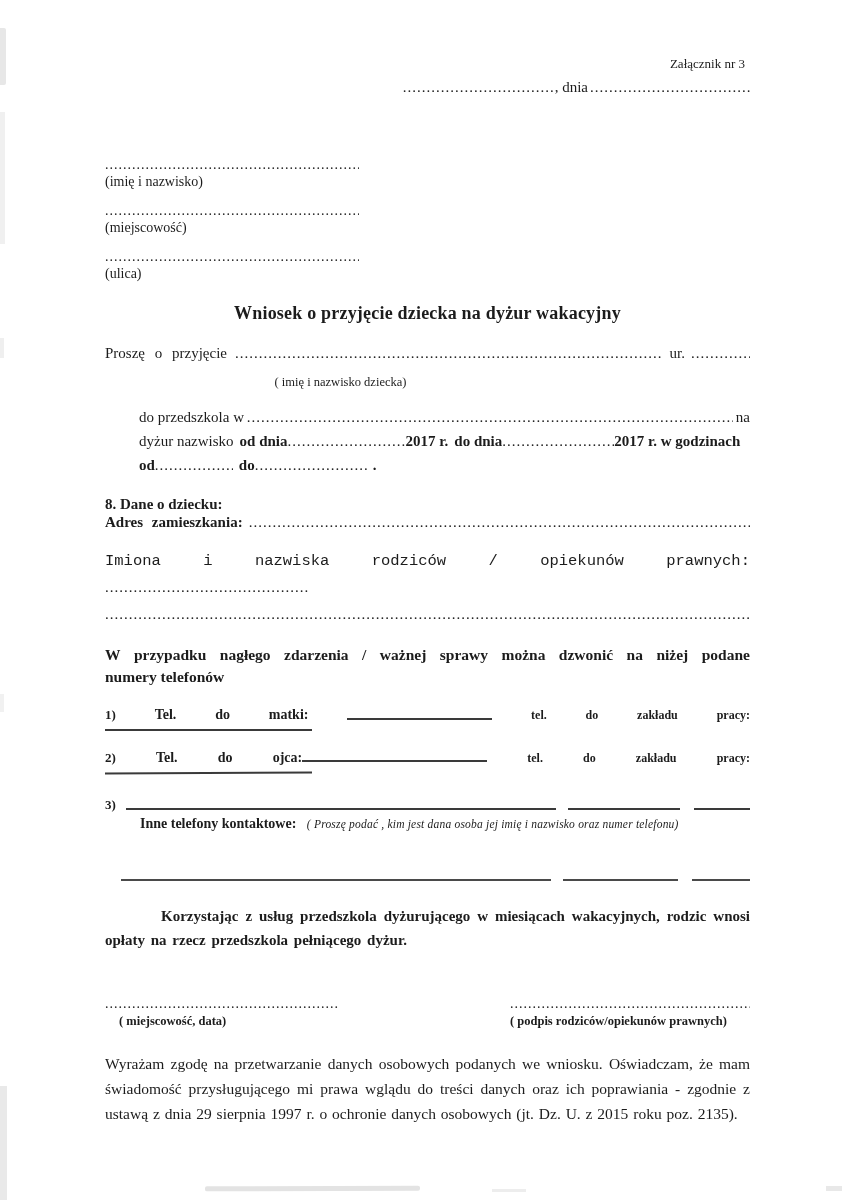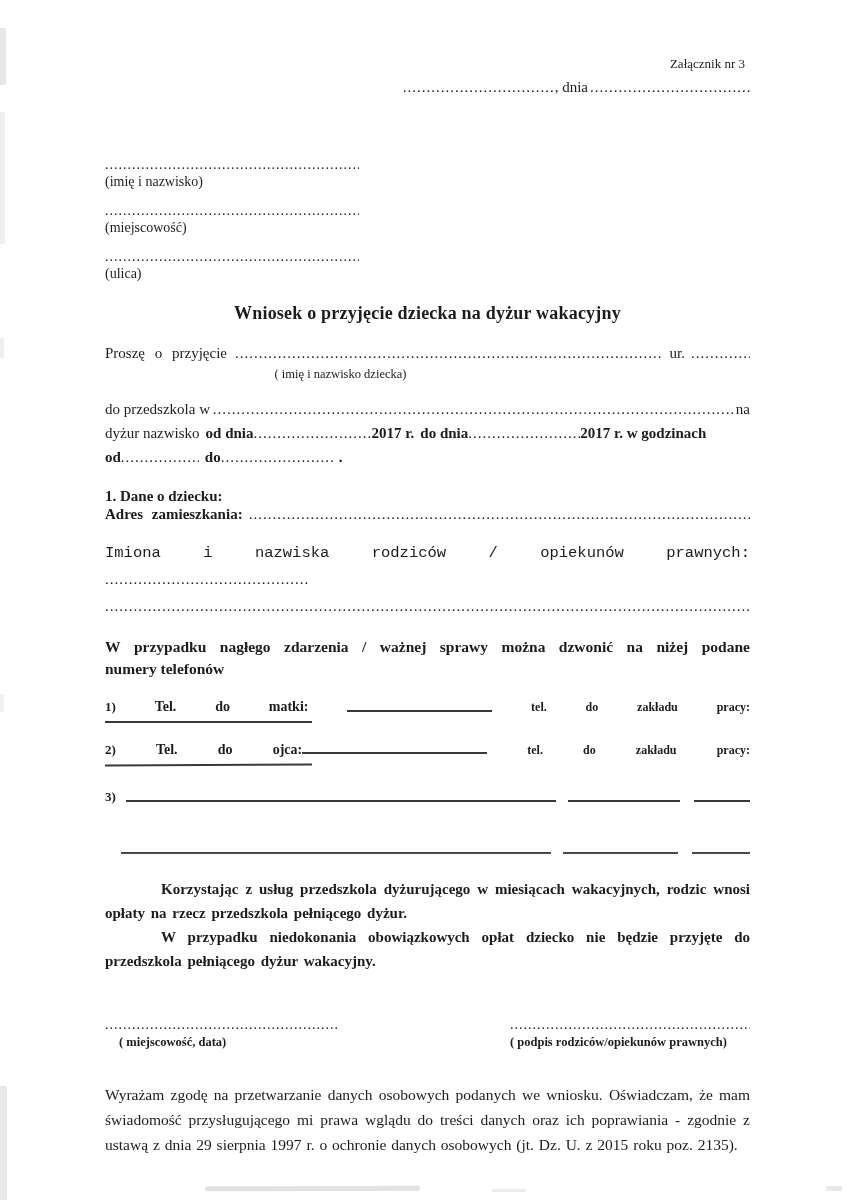"ur." .request .ur { margin: 0 6px 4px 6px -> 0 6px 12px 6px }
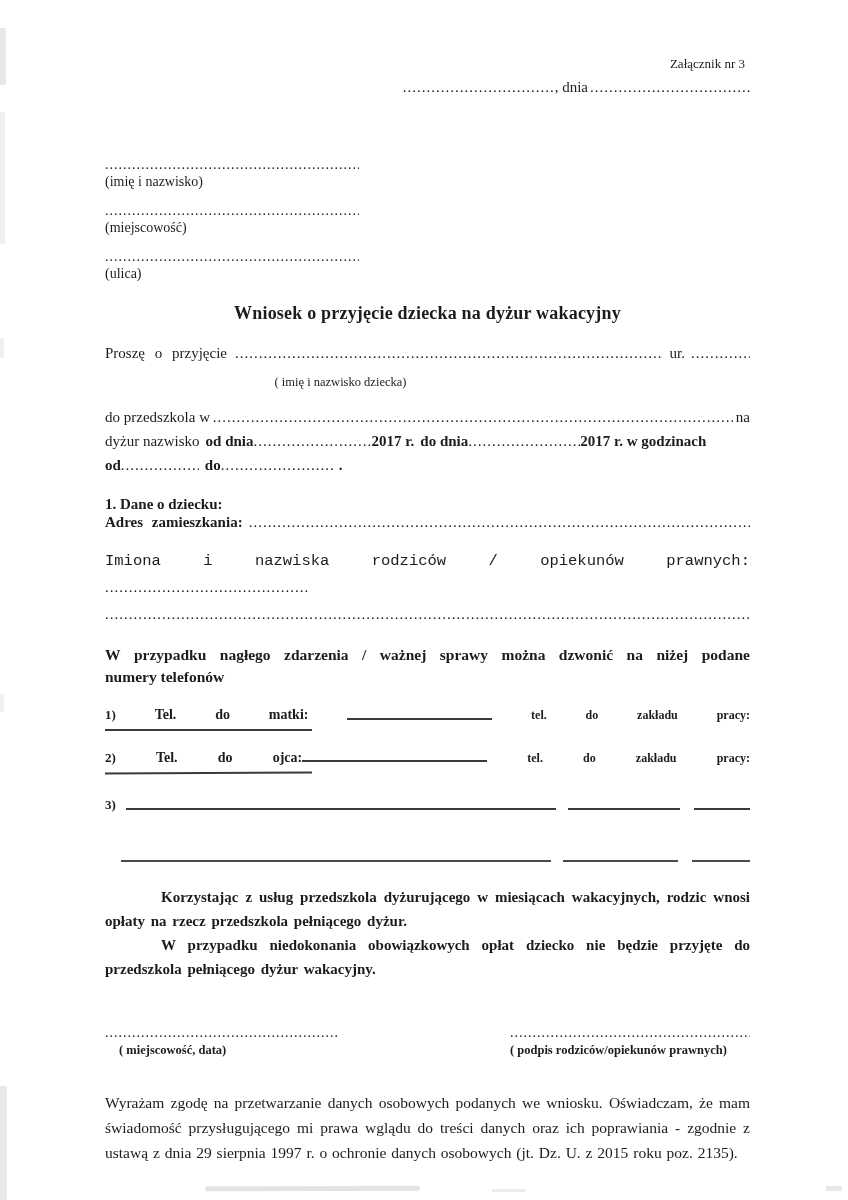"do przedszkola w" .admission .flexrow { margin-left: none -> 34px }
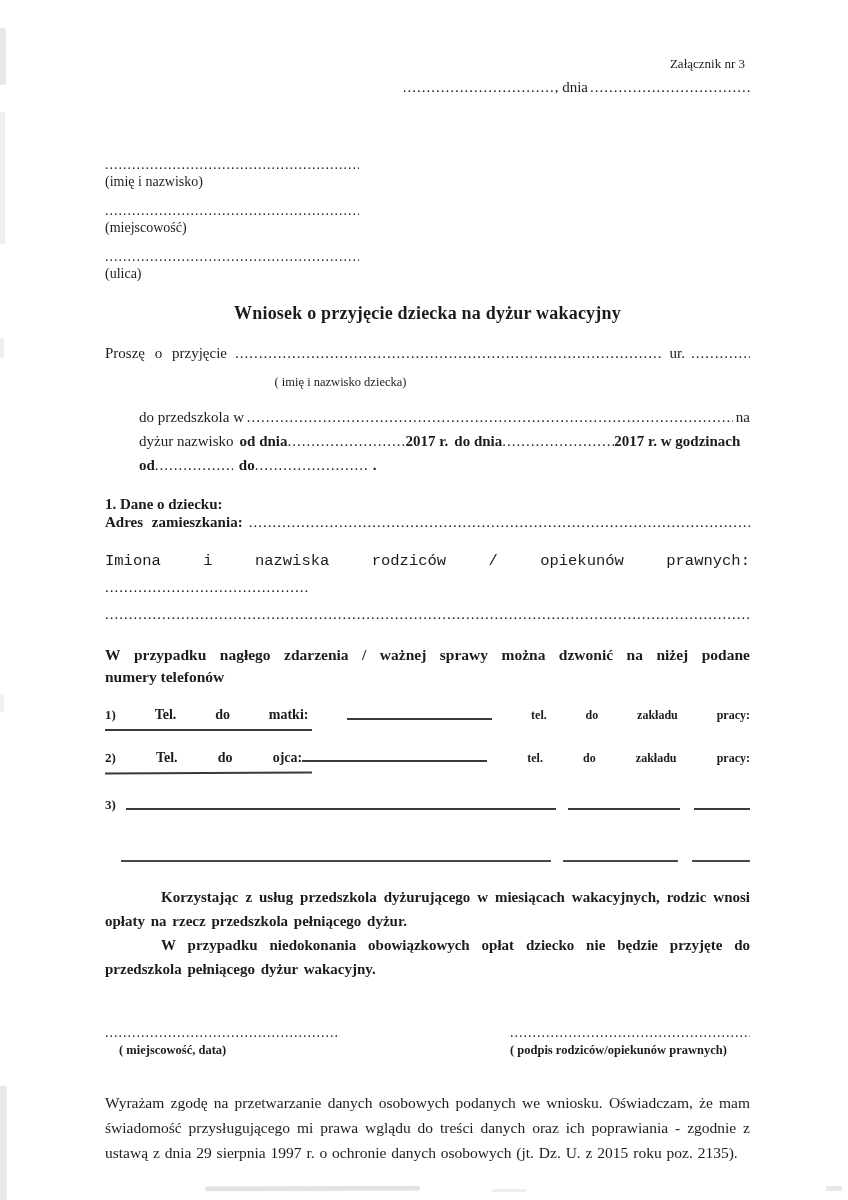"1. Dane o dziecku:" div.sec1-head { text: 1 -> 8 }
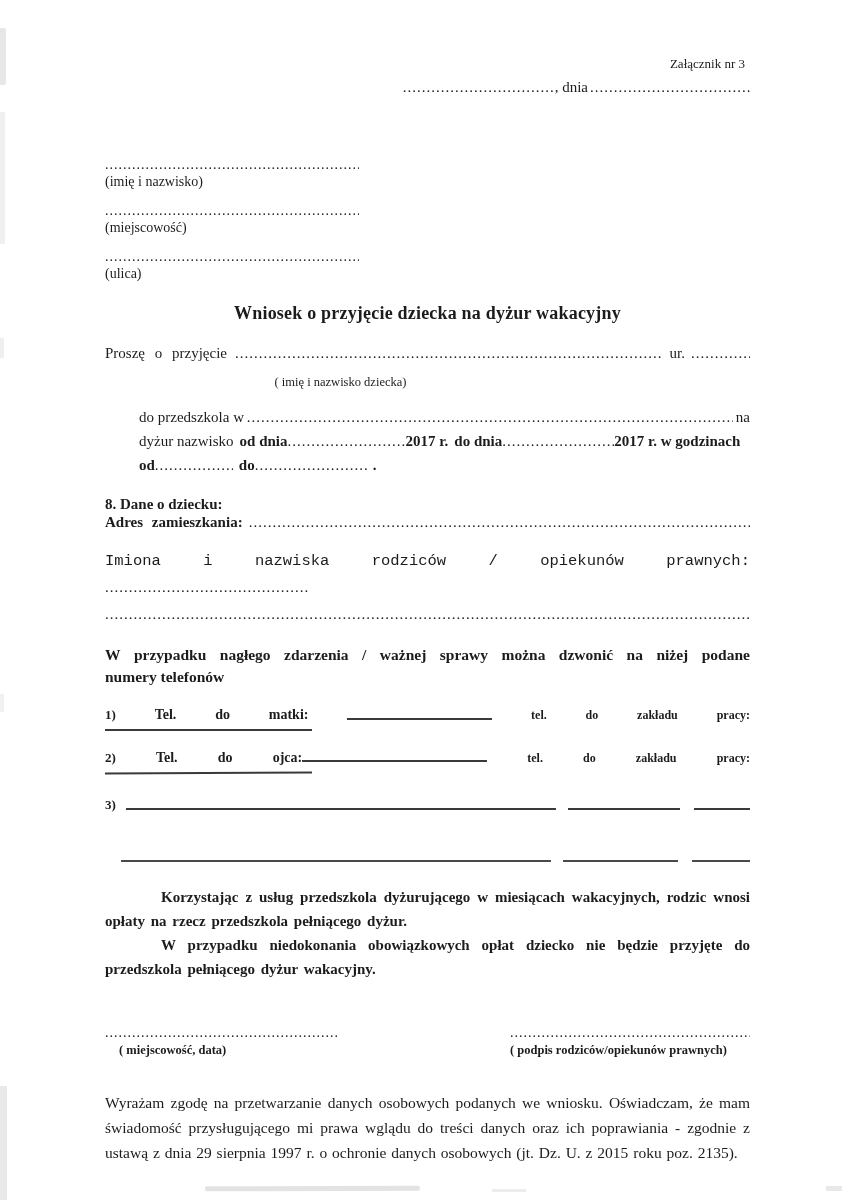"Inne telefony kontaktowe: ( Proszę" div.row3-label { html: none -> <div> <span>Inne telefony kontaktowe:</span> <span>&nbsp;</span> <i>( Proszę podać , kim jest dana osoba jej imię i nazwisko oraz numer telefonu)</i> </div> }
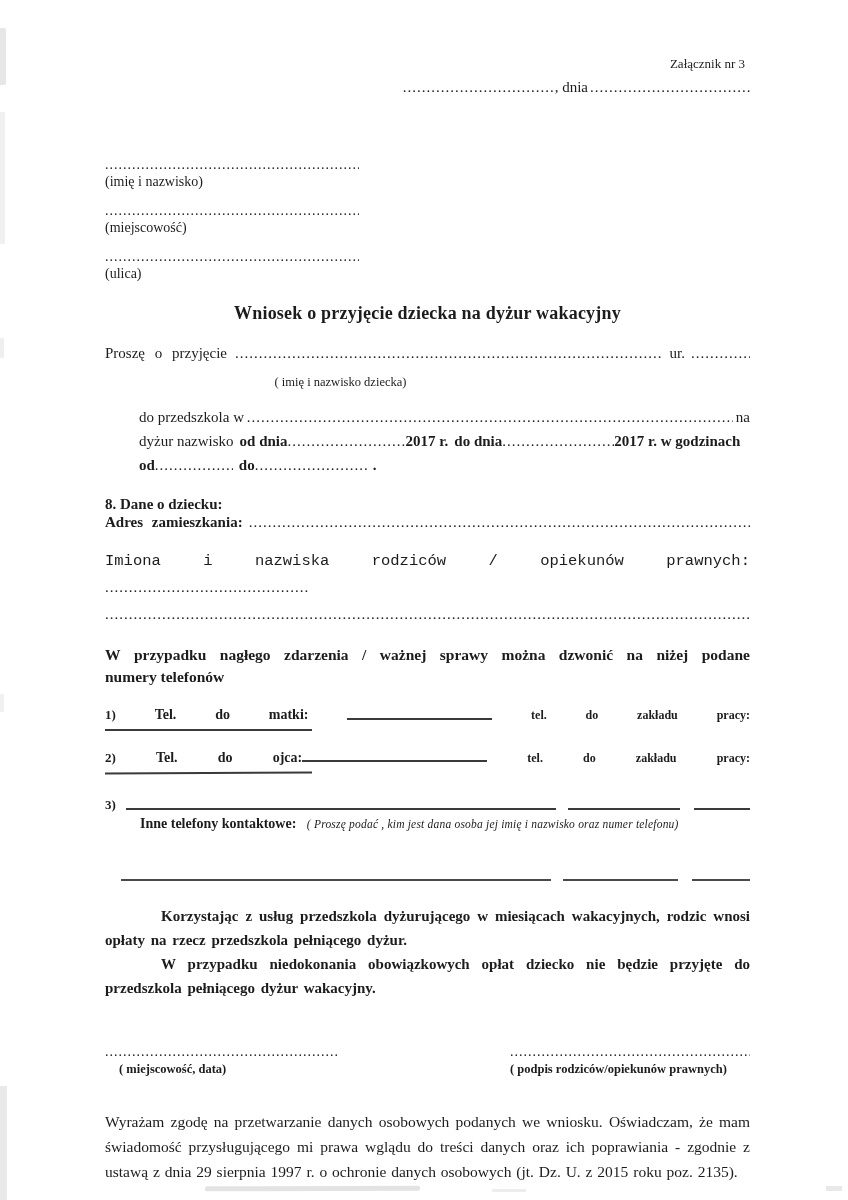"W przypadku niedokonania obowiązkowych" p { html: <p>W przypadku niedokonania obowiązkowych opłat dziecko nie będzie przyjęte do przedszkola pełniącego dyżur wakacyjny.</p> -> none }
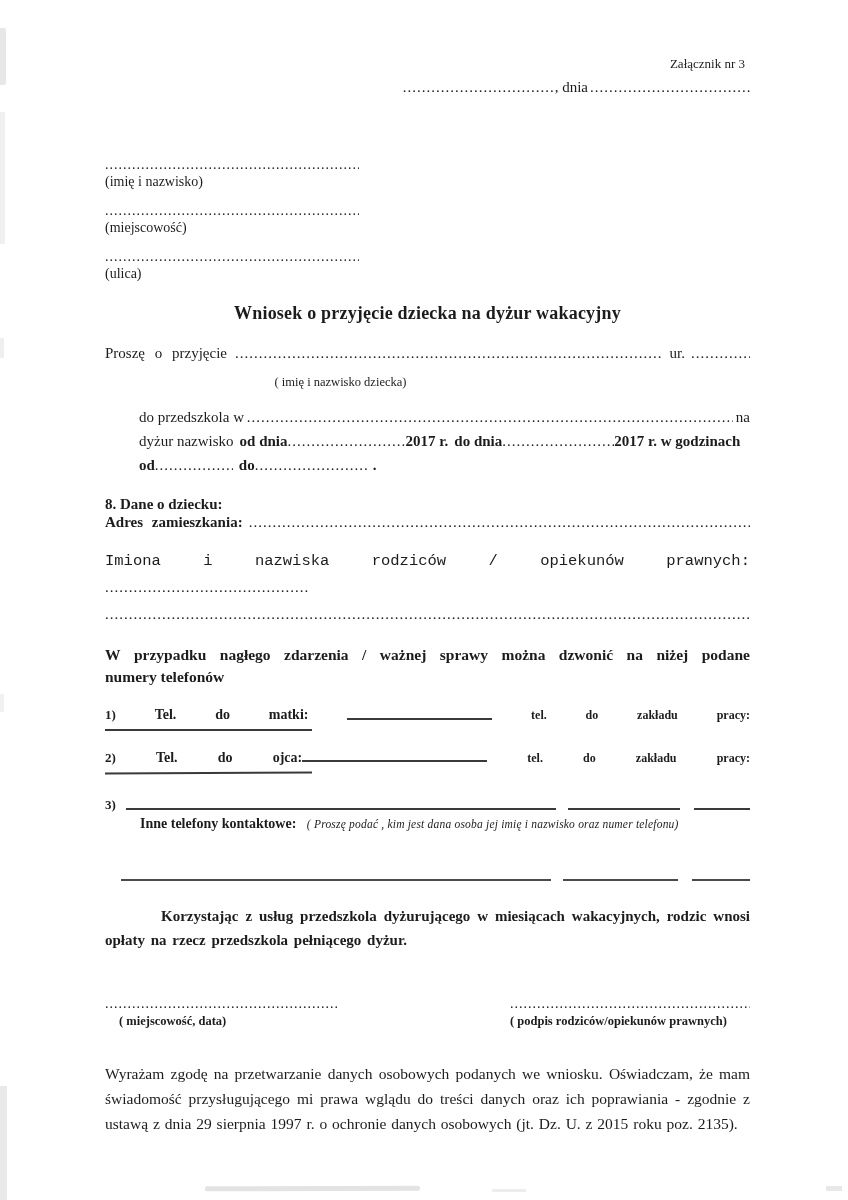"Wyrażam zgodę na przetwarzanie danych" .consent { margin-top: 32px -> 22px }
